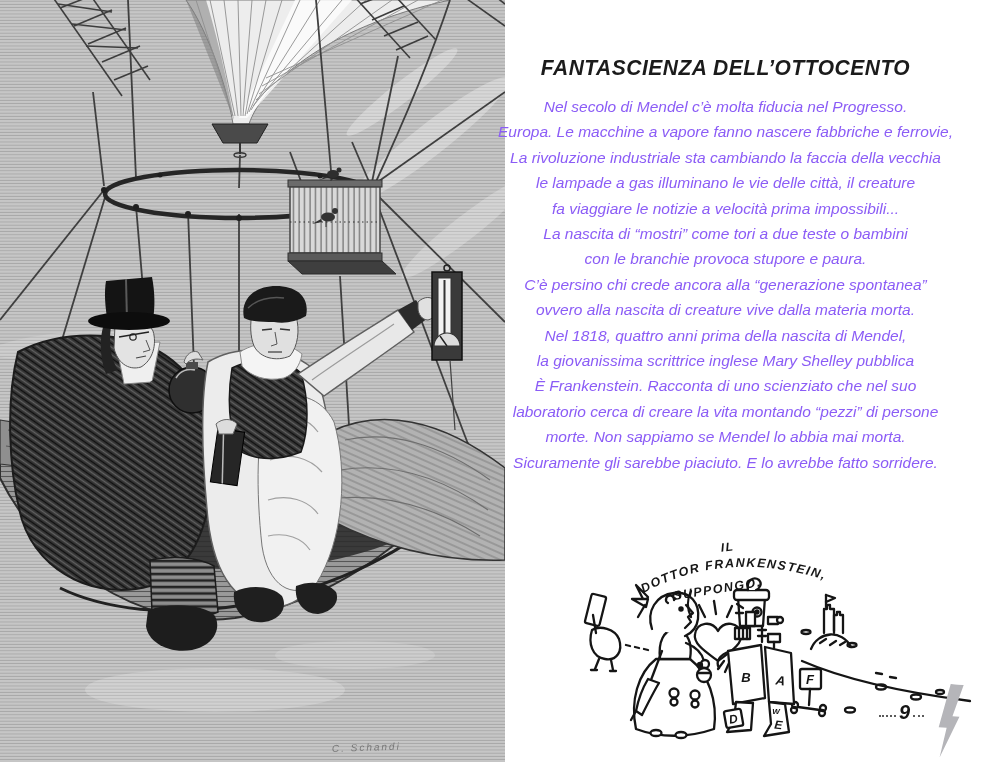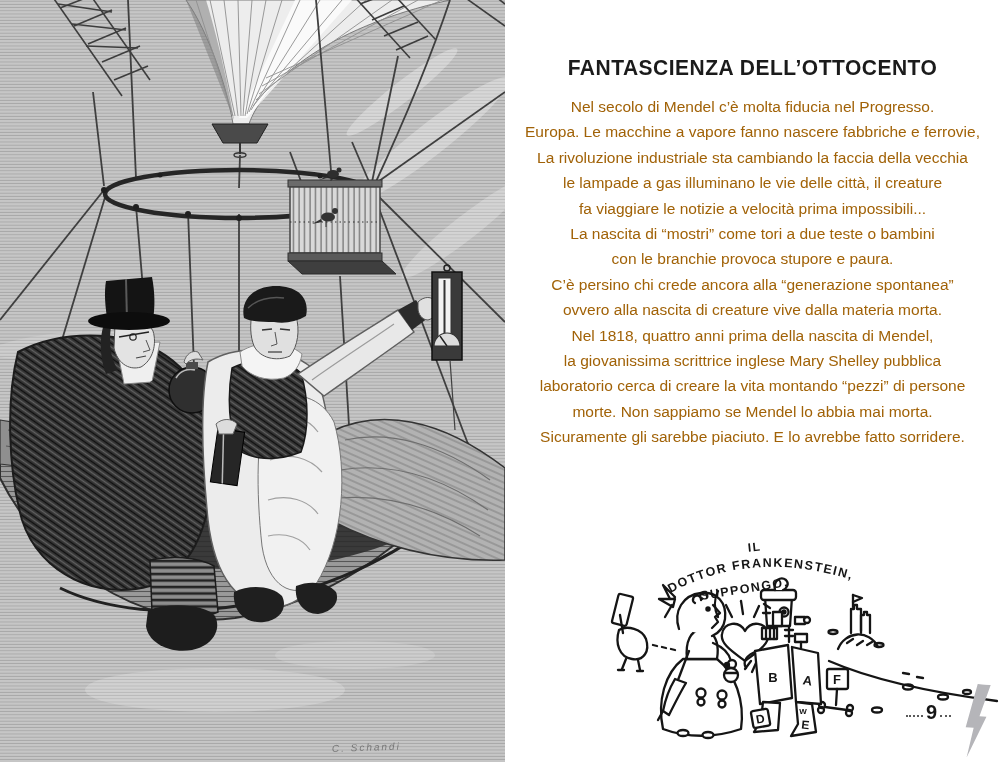"FANTASCIENZA DELL’OTTOCENTO" .right-page { font-style: none -> italic; left: 505px -> 478px }
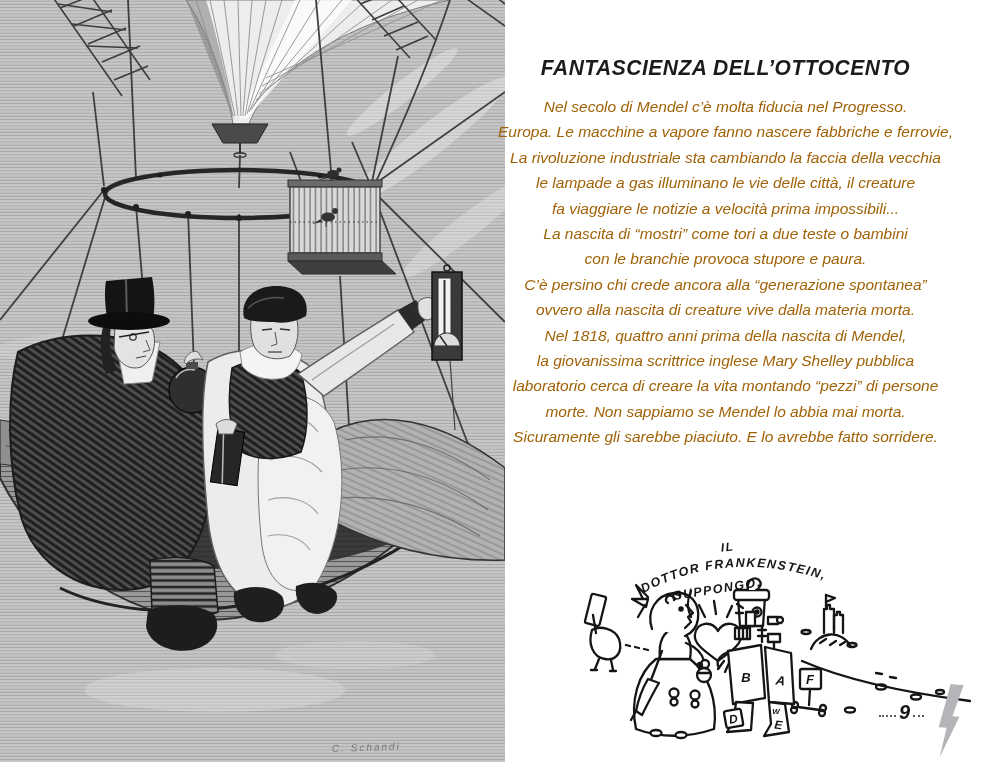"Nel secolo di Mendel c’è" .body-lines { color: #a16207 -> #8b5cf6 }
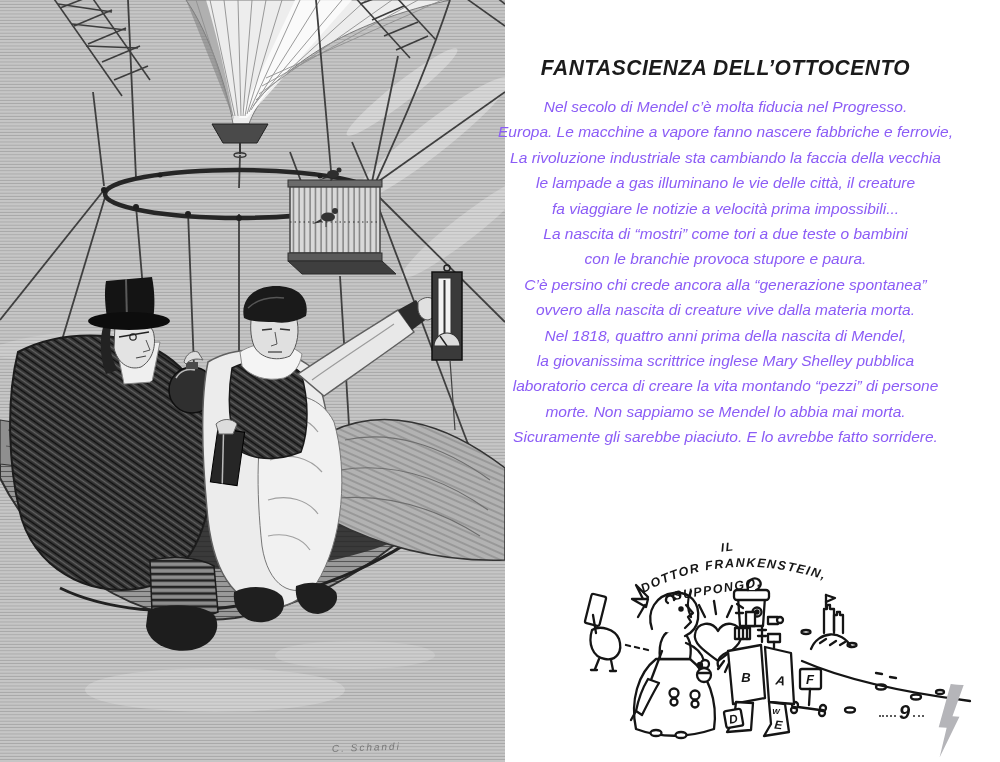"È Frankenstein. Racconta di uno" div.tline { html: none -> <div>È Frankenstein. Racconta di uno scienziato che nel suo</div> }
